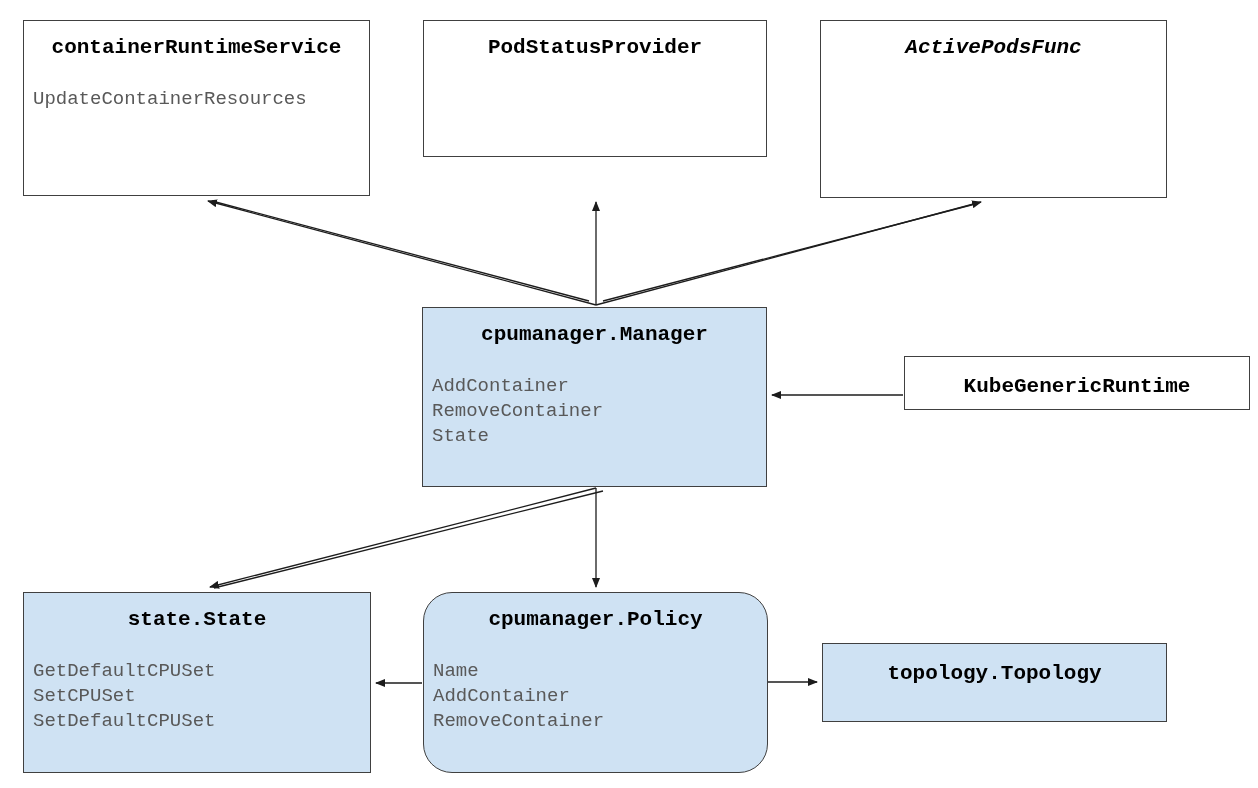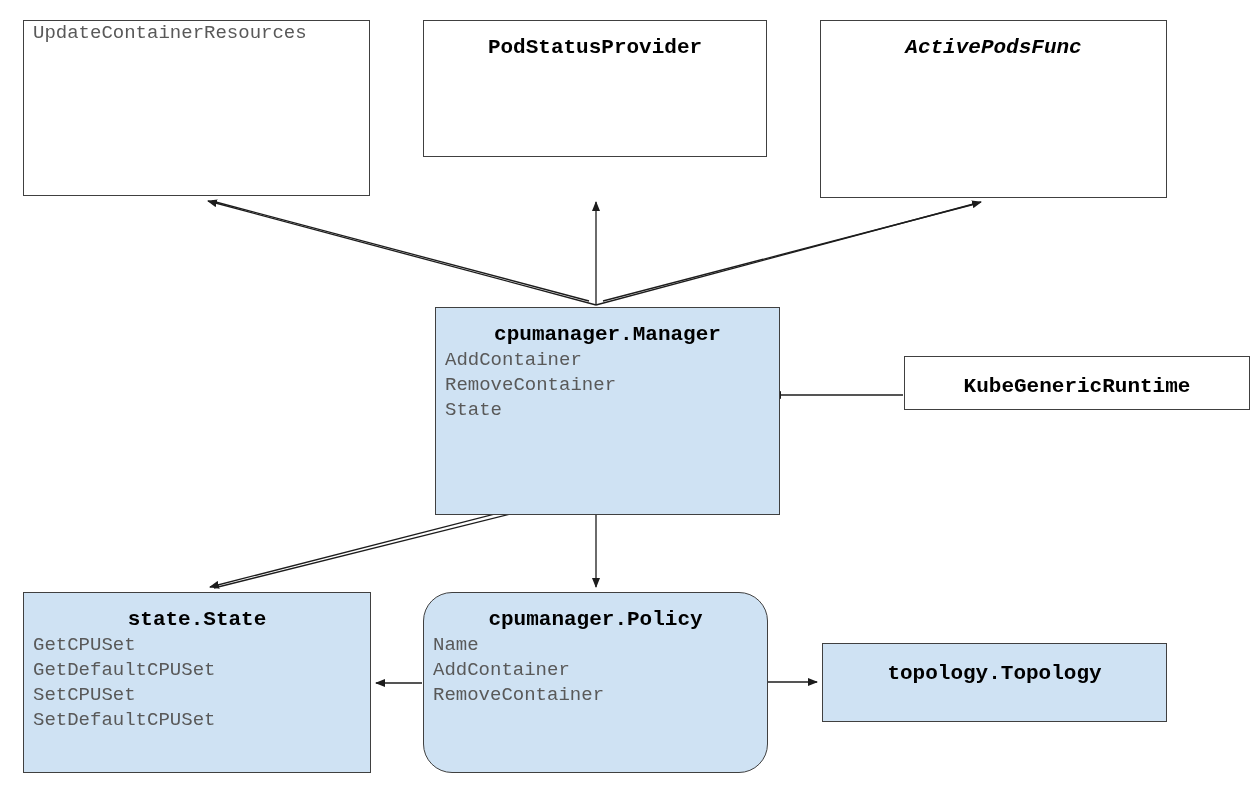"containerRuntimeService" div.title { html: none -> <div>containerRuntimeService</div> }
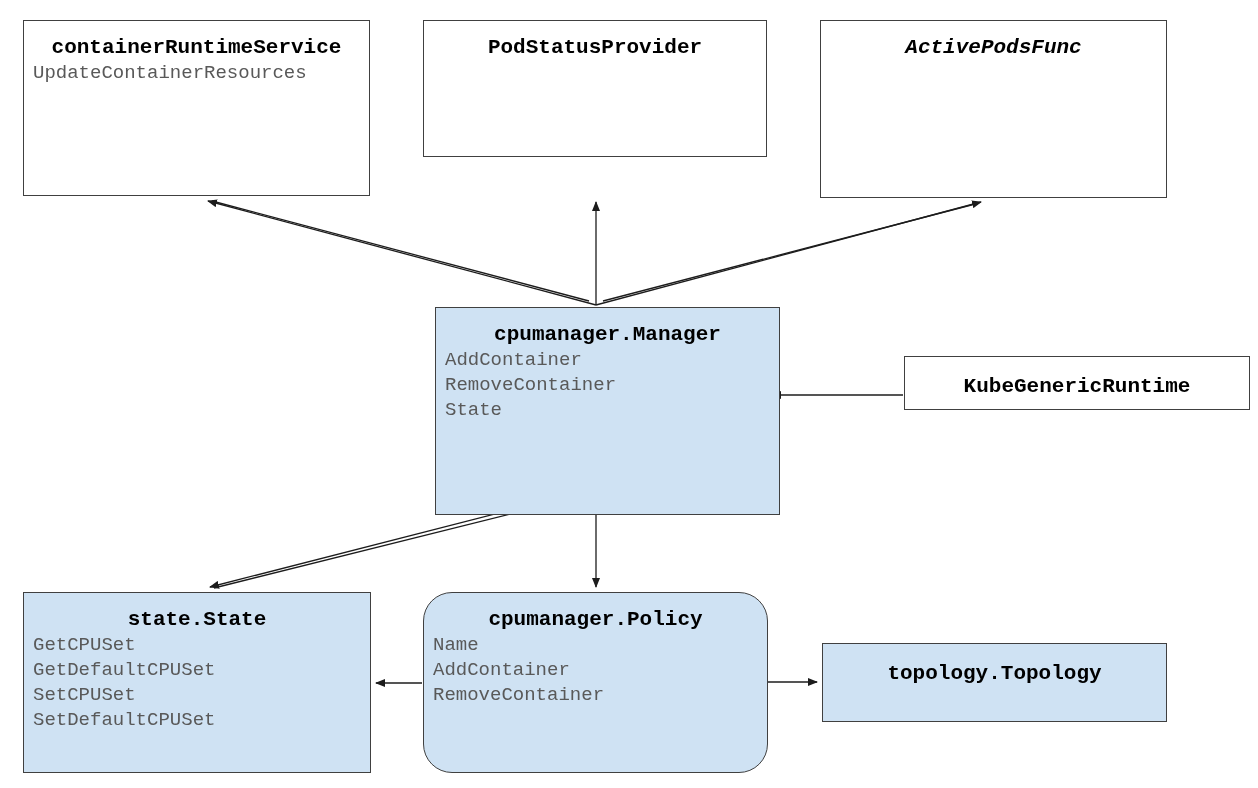"UpdateContainerResources" .node .methods { margin-top: none -> 26px }
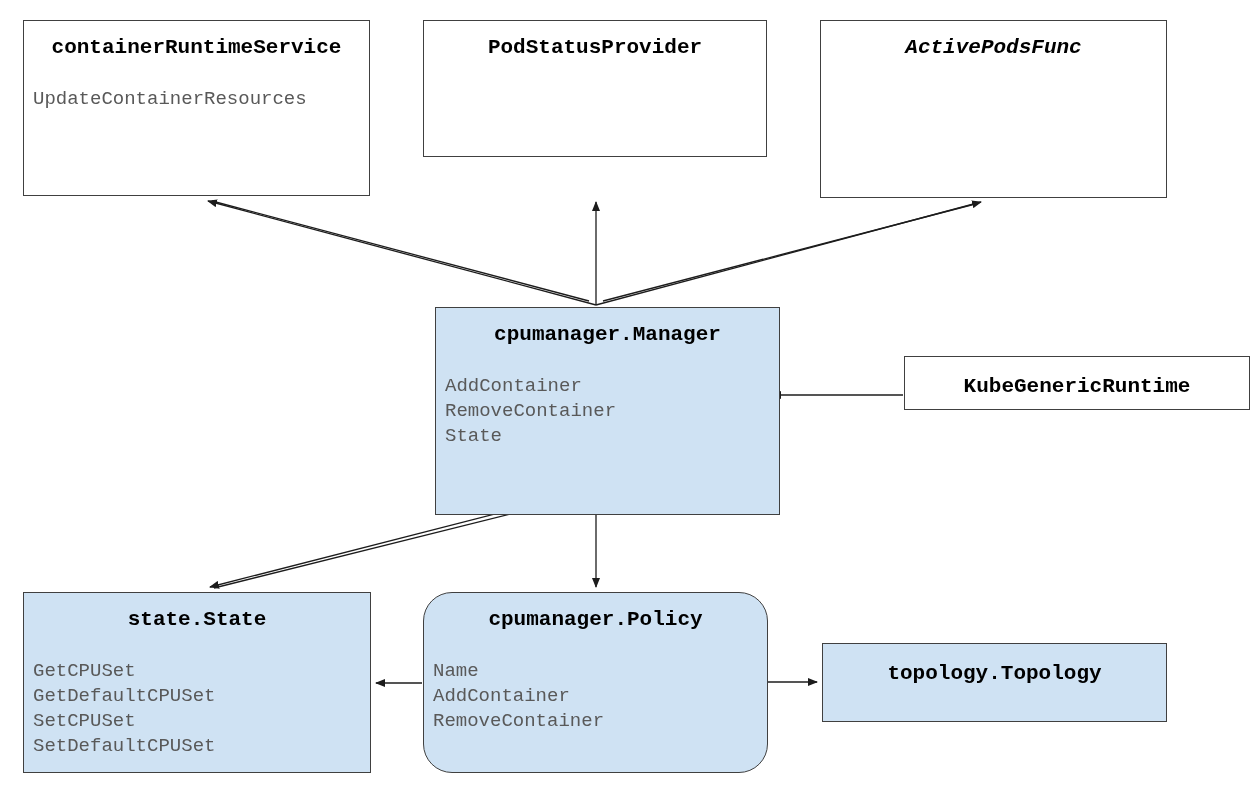"cpumanager.Manager" #node-cpumanager-manager { height: 208px -> 180px; left: 435px -> 422px }
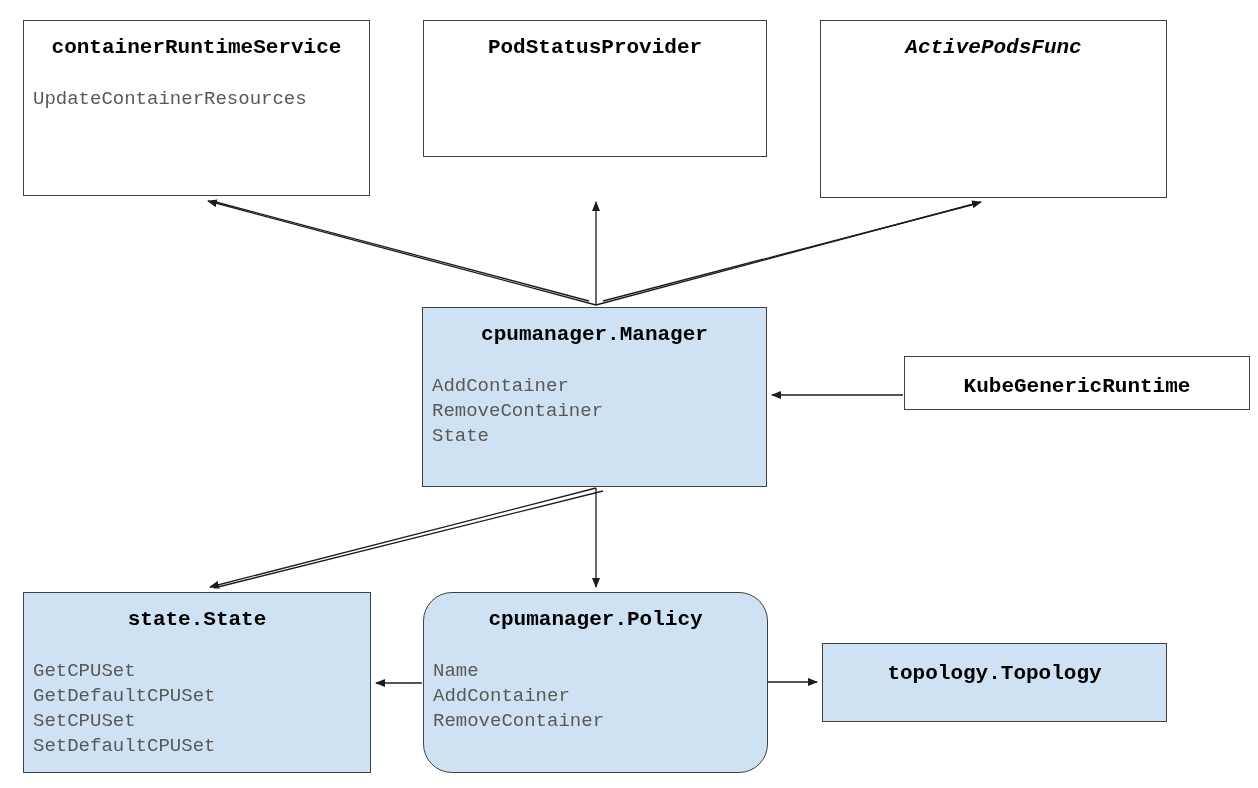"GetCPUSet" div { html: <div>GetCPUSet</div> -> none }
